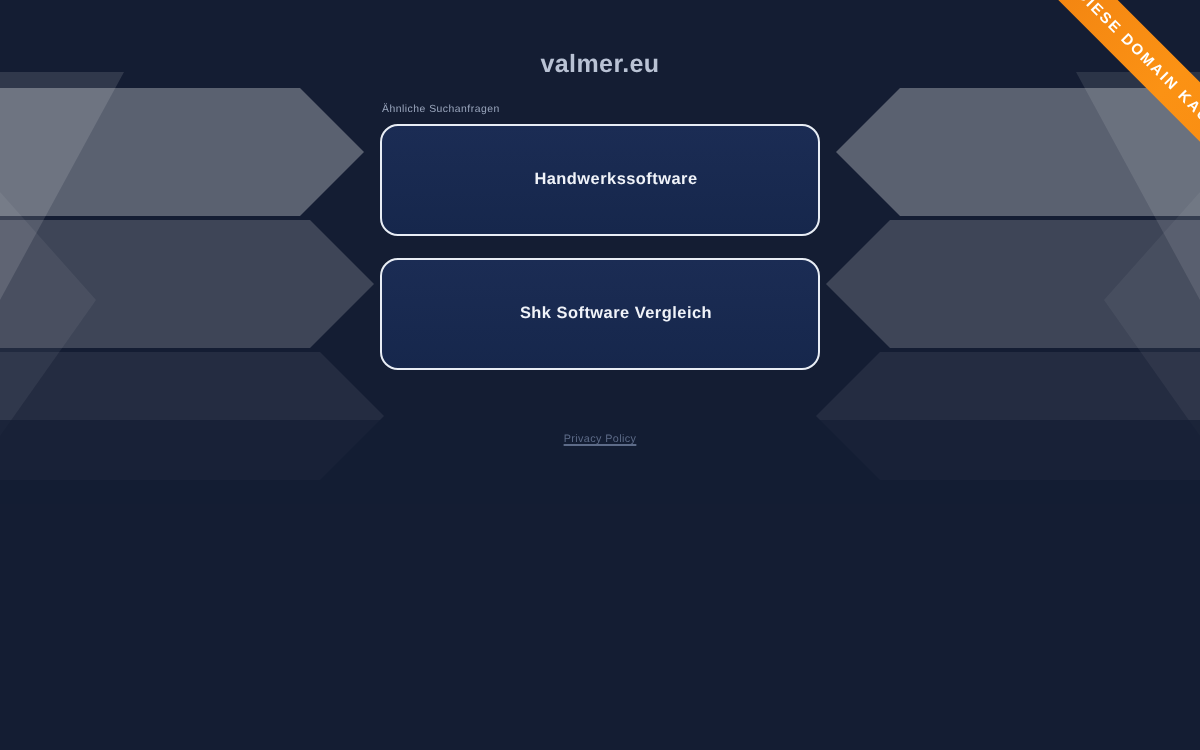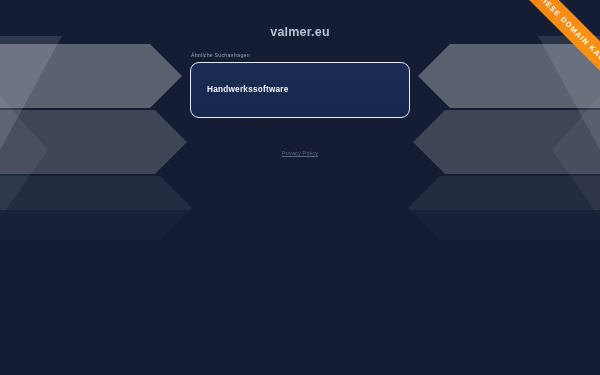"Handwerkssoftware" .result-card { justify-content: none -> center }
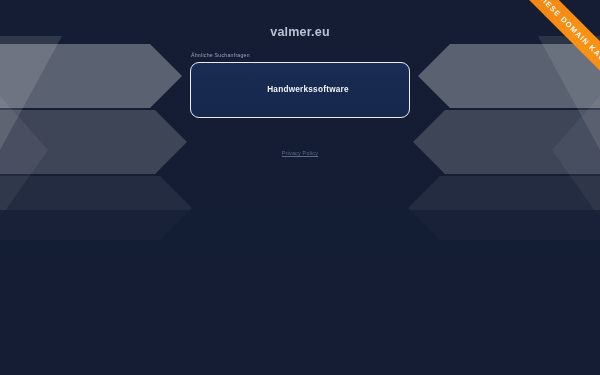"Shk Software Vergleich" div.result-card { html: none -> <div> <span>Shk Software Vergleich</span> </div> }
